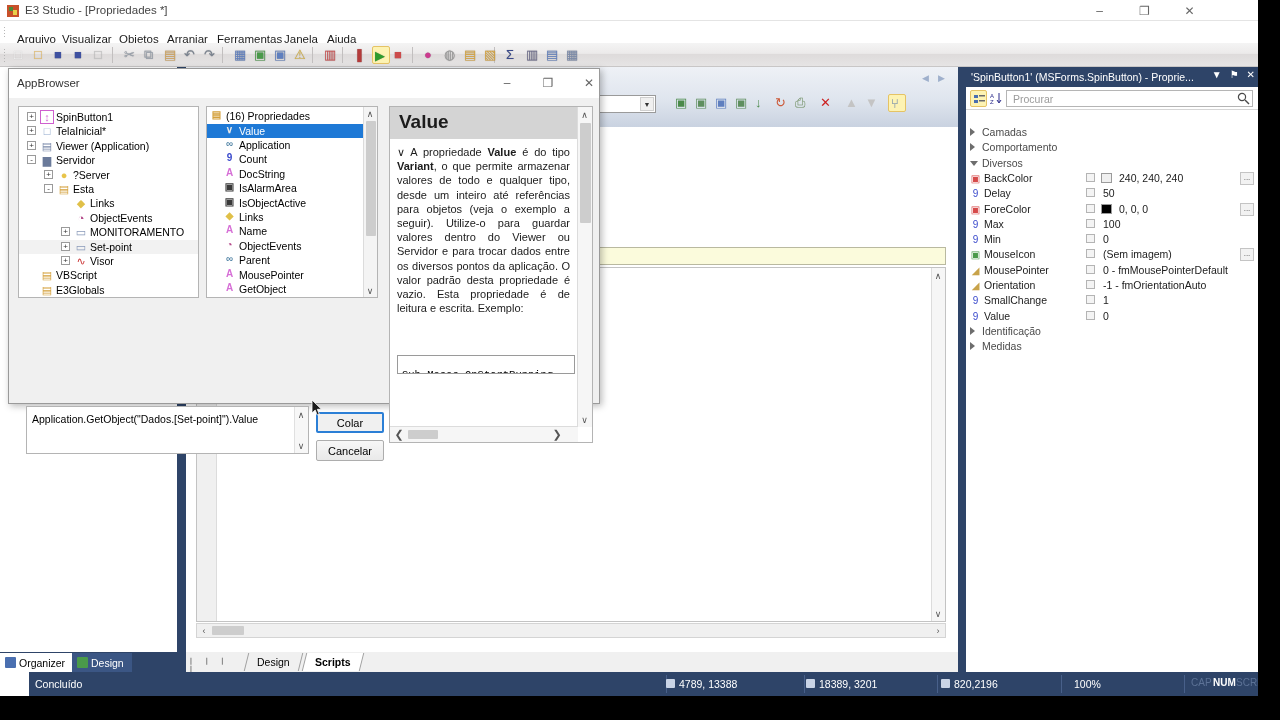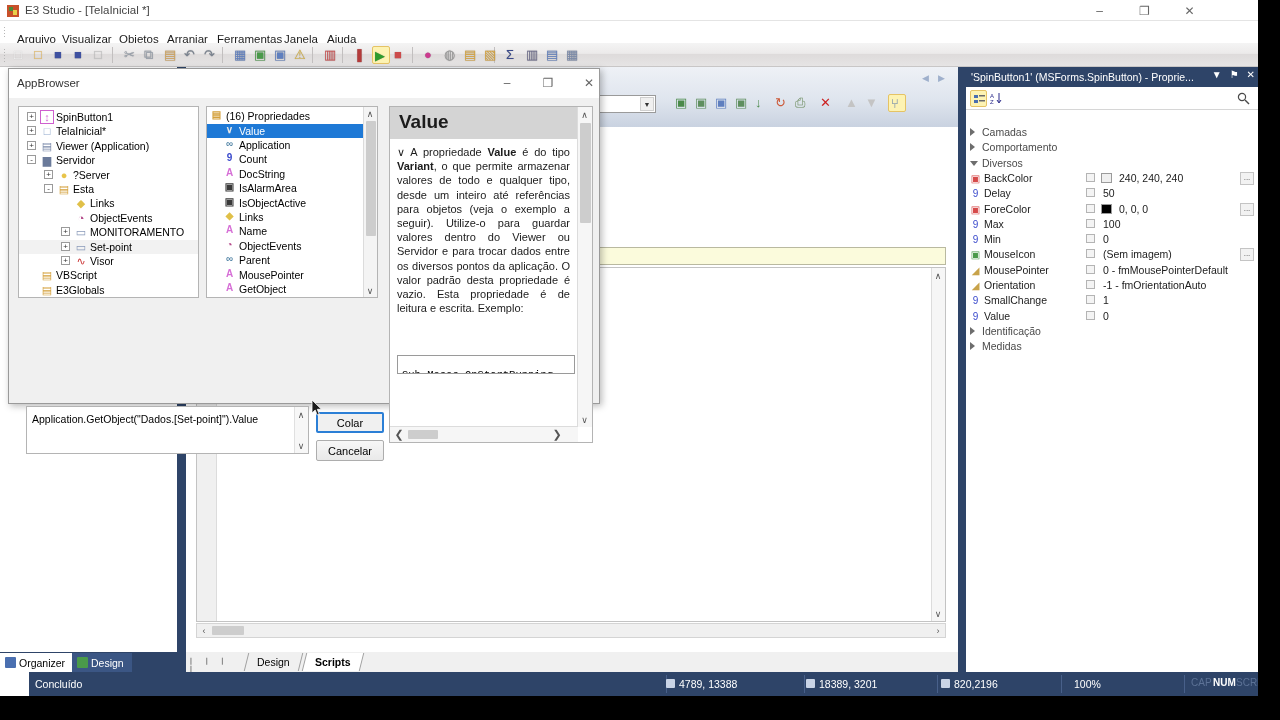"E3 Studio - [TelaInicial *]" div.tbtitle { text: TelaInicial -> Propriedades }
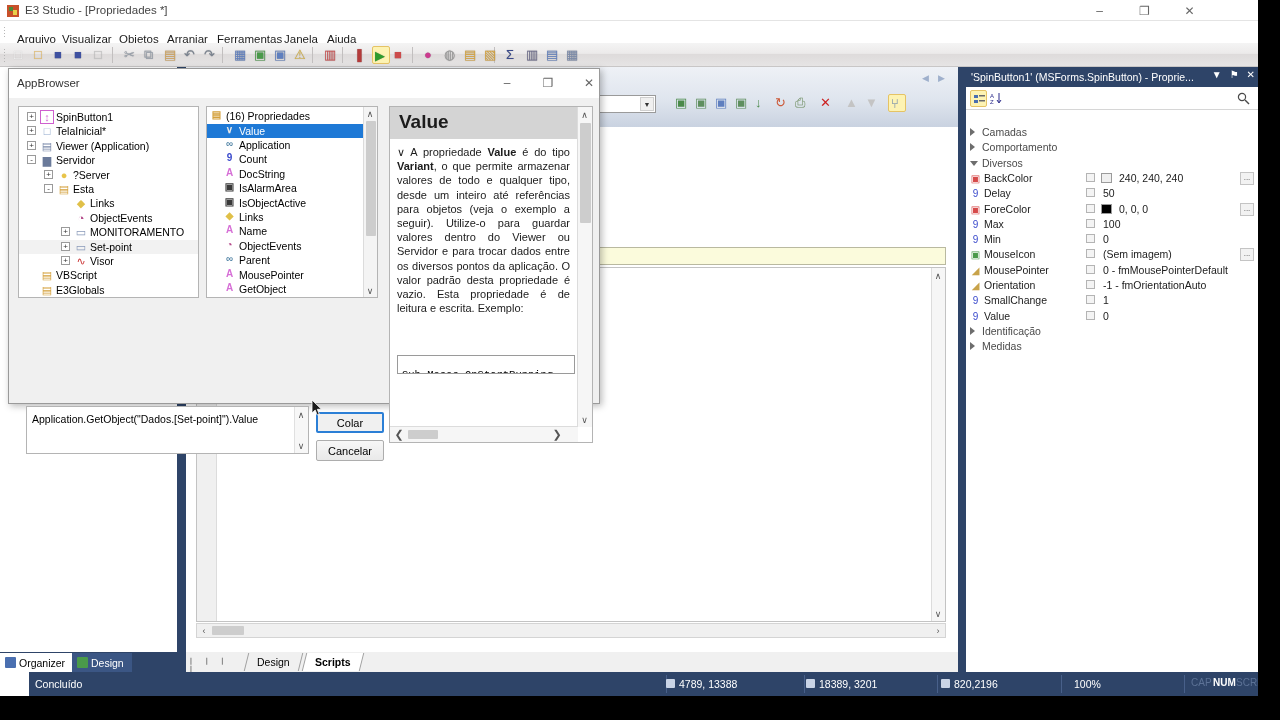"Procurar" div.searchbox { html: none -> <div>Procurar</div> }
